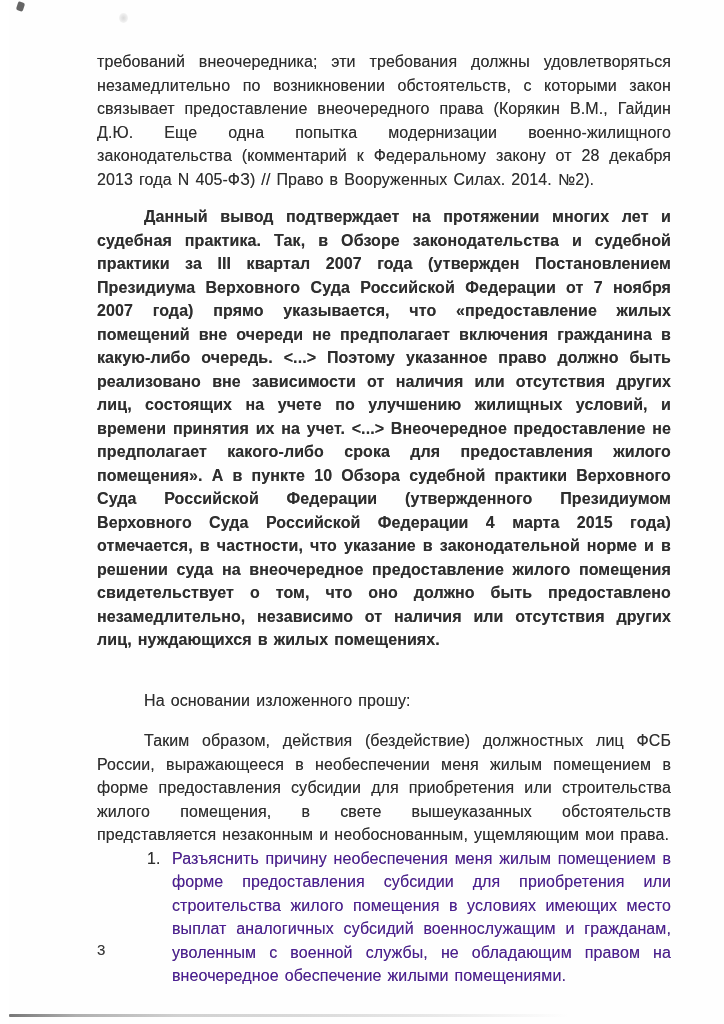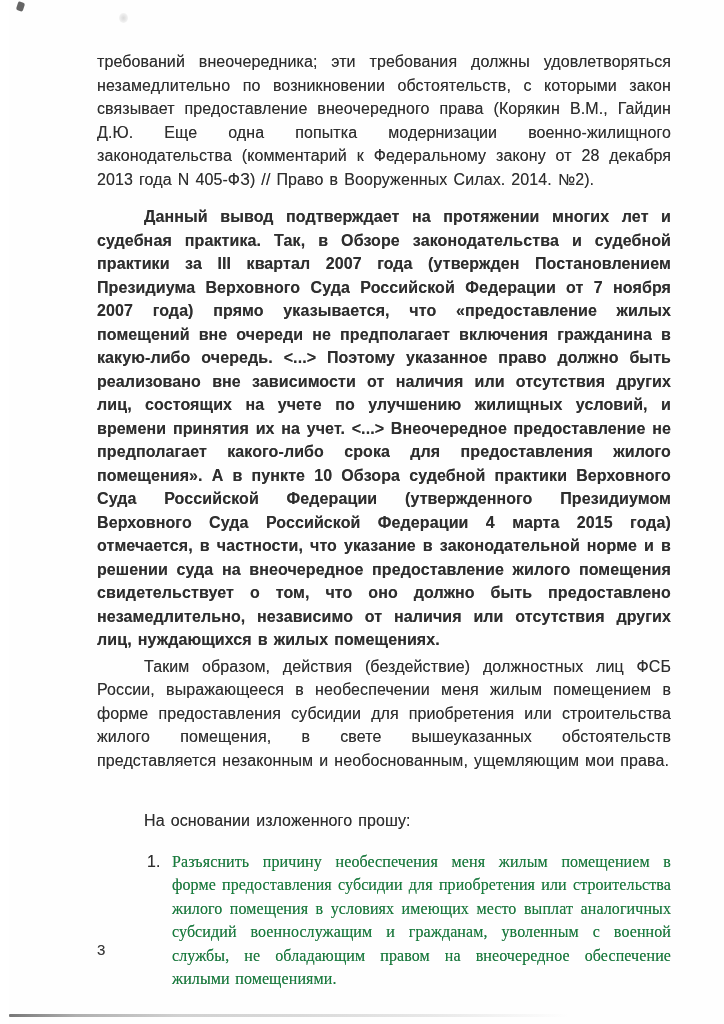"Таким образом, действия (бездействие)" p.para { order: before "На основании изложенного прошу:" -> after "На основании изложенного прошу:" }
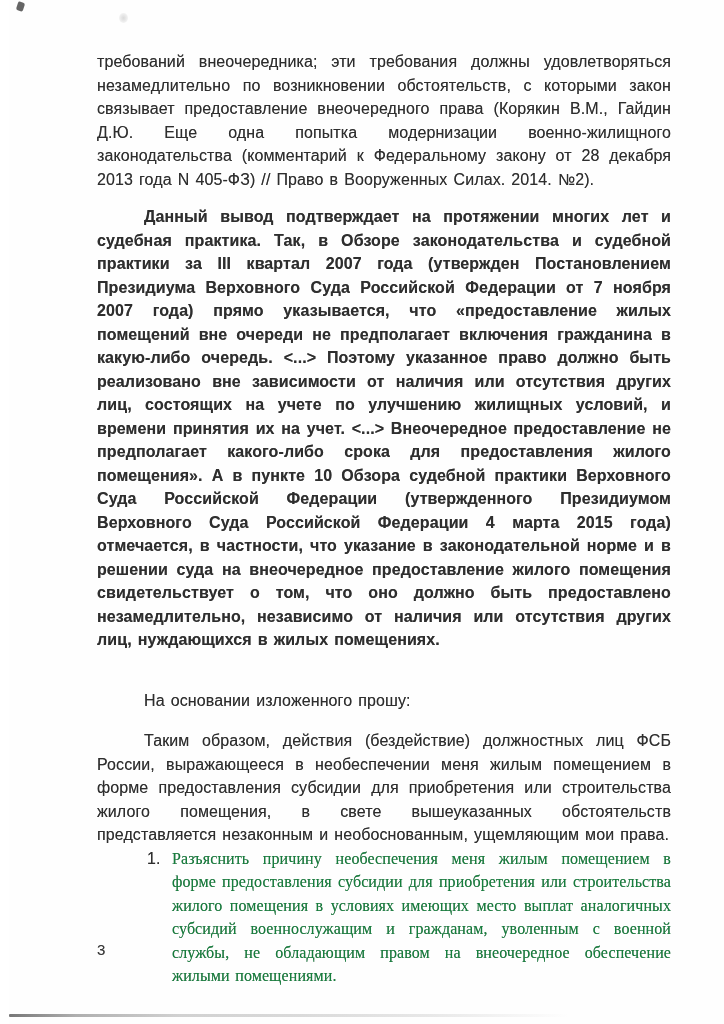"Разъяснить причину необеспечения меня" .list-text { color: #15803d -> #4c1d95; font-family: Liberation Serif, serif -> none }
